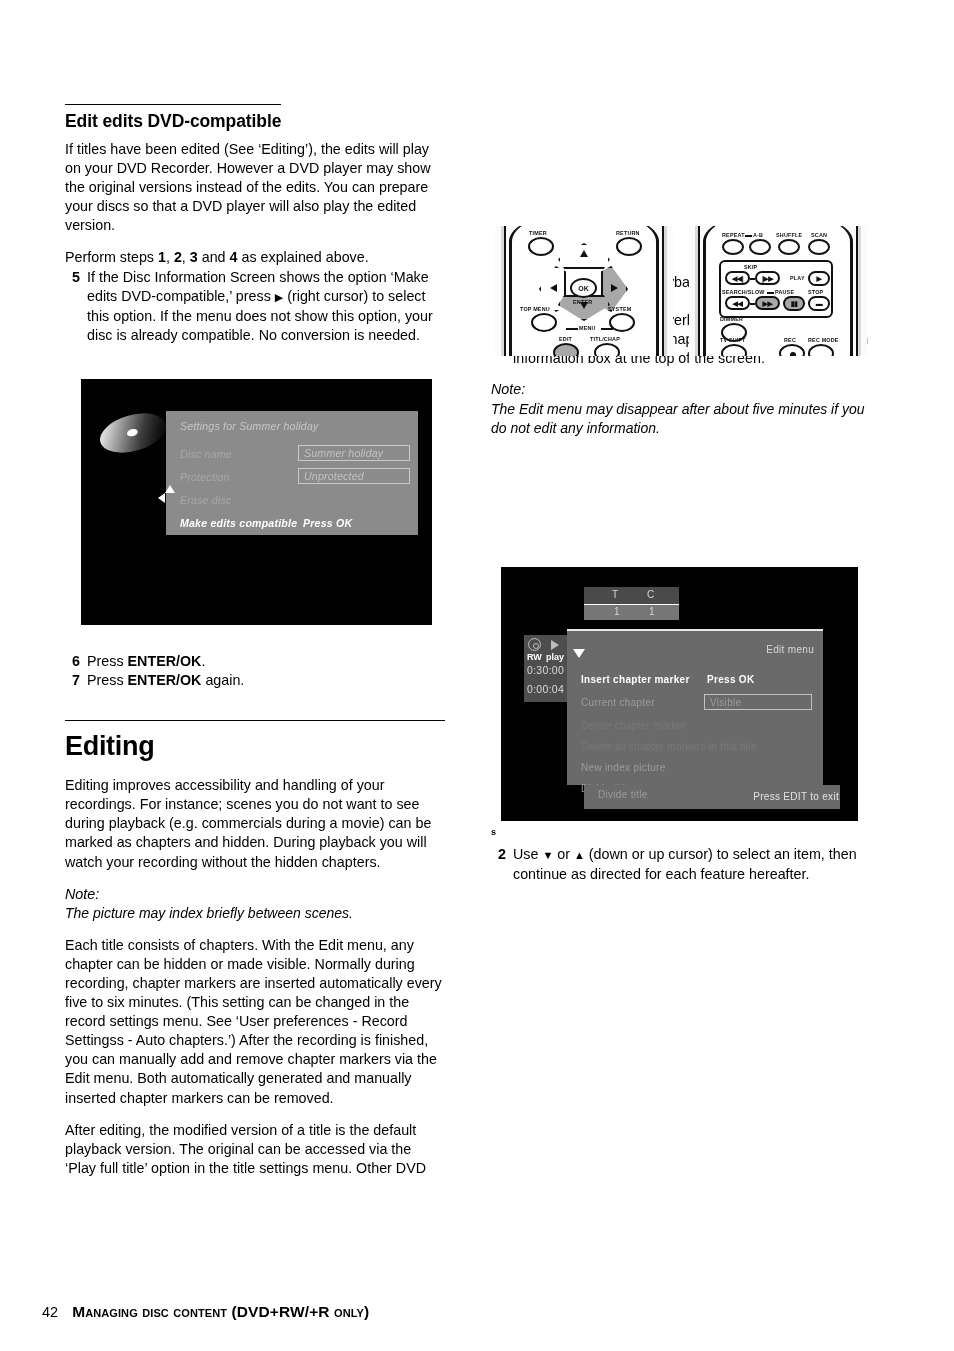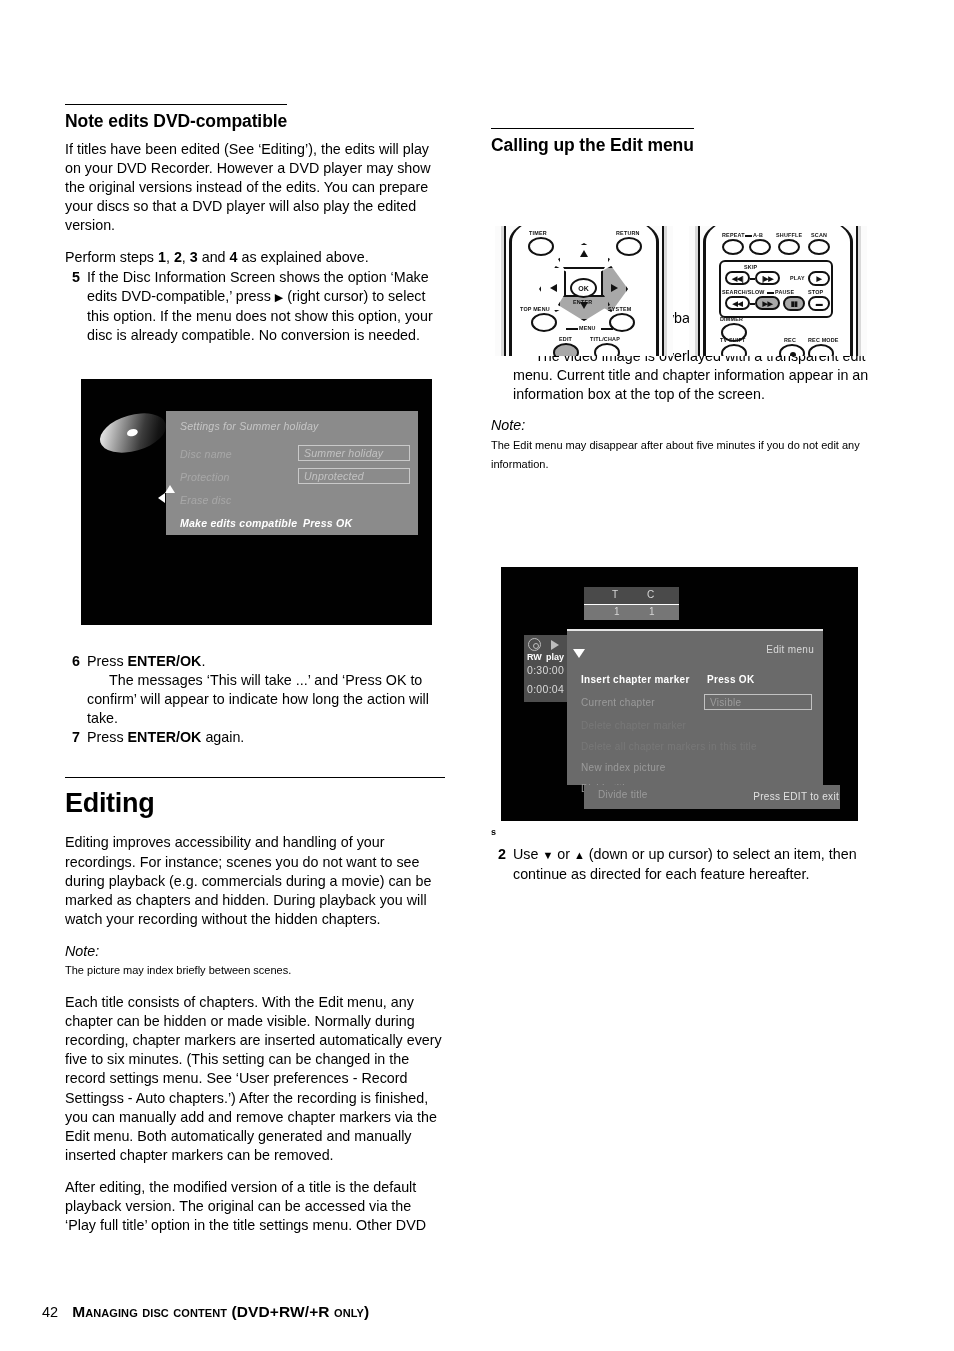"Note edits DVD-compatible" h2.sec { text: Note -> Edit }
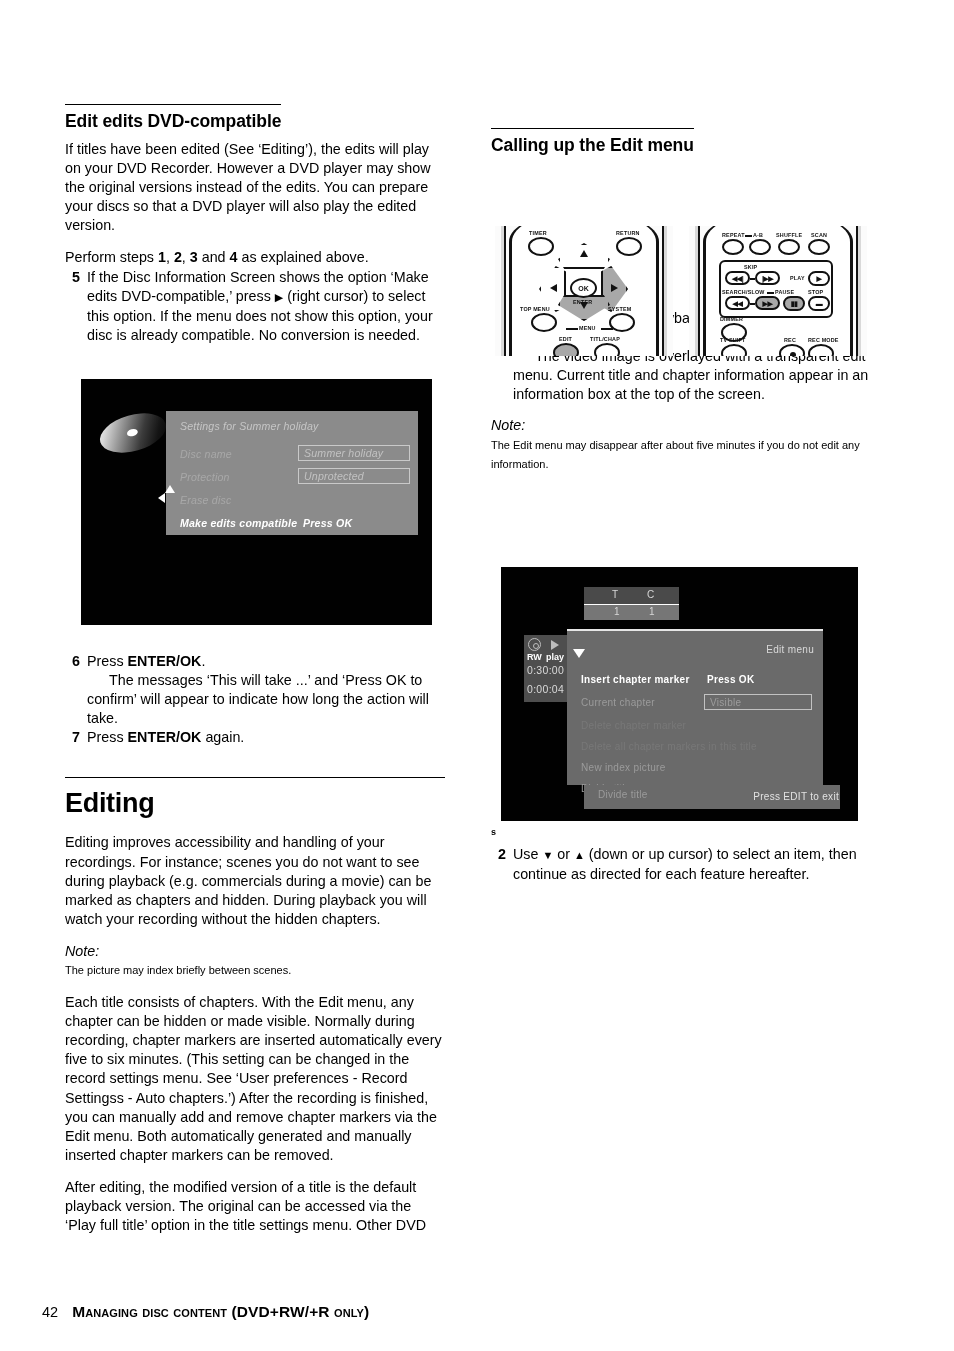"Calling up the Edit menu" div.sec-wrap { html: <div> <h2>Calling up the Edit menu</h2> </div> -> none }
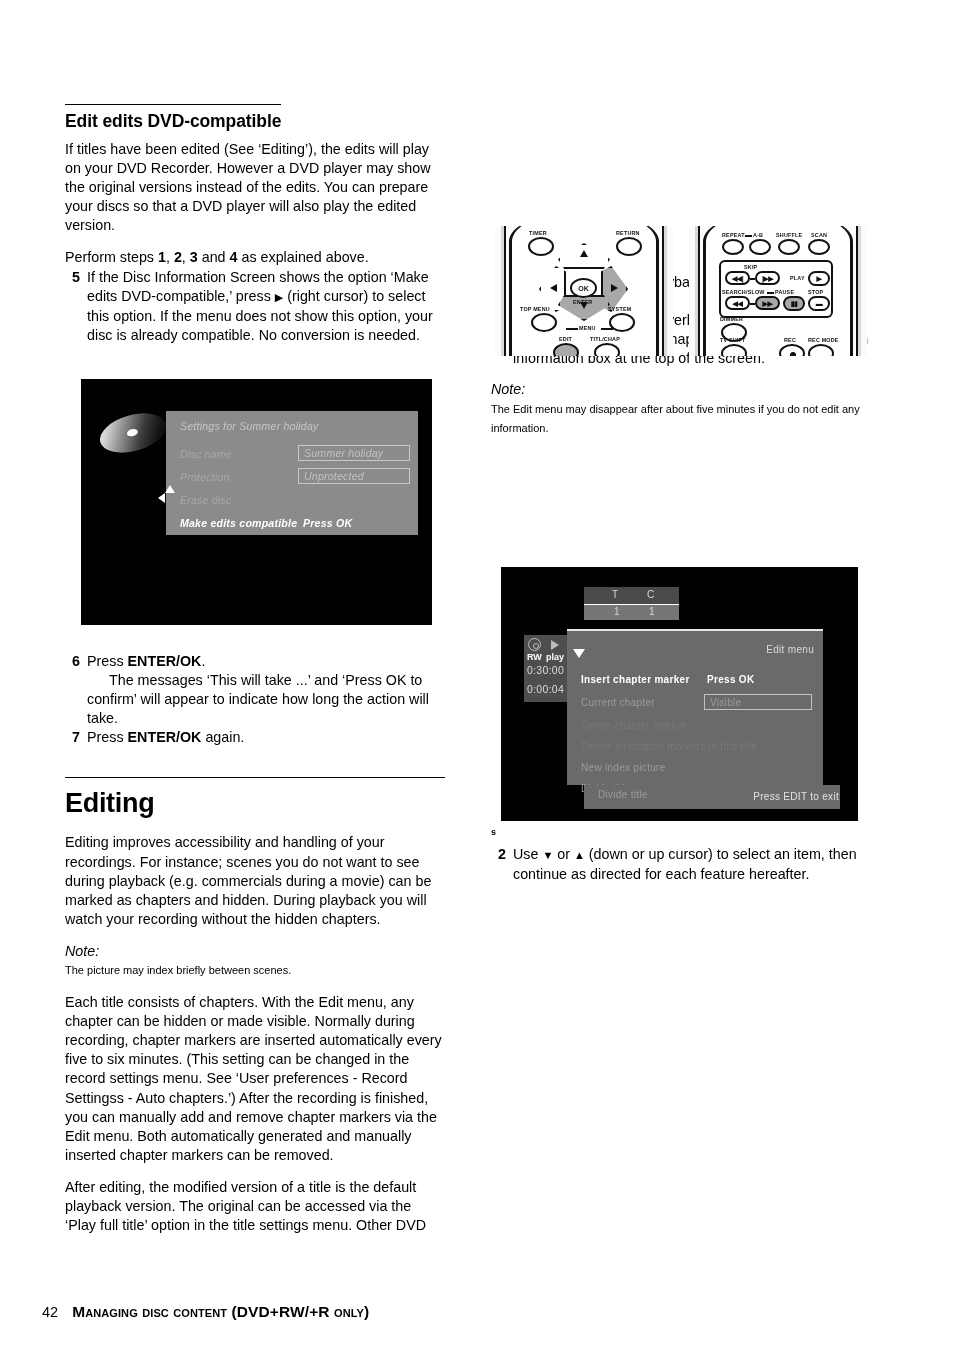"The Edit menu may disappear" .note-i { font-size: 11px -> 14px; font-style: none -> italic }
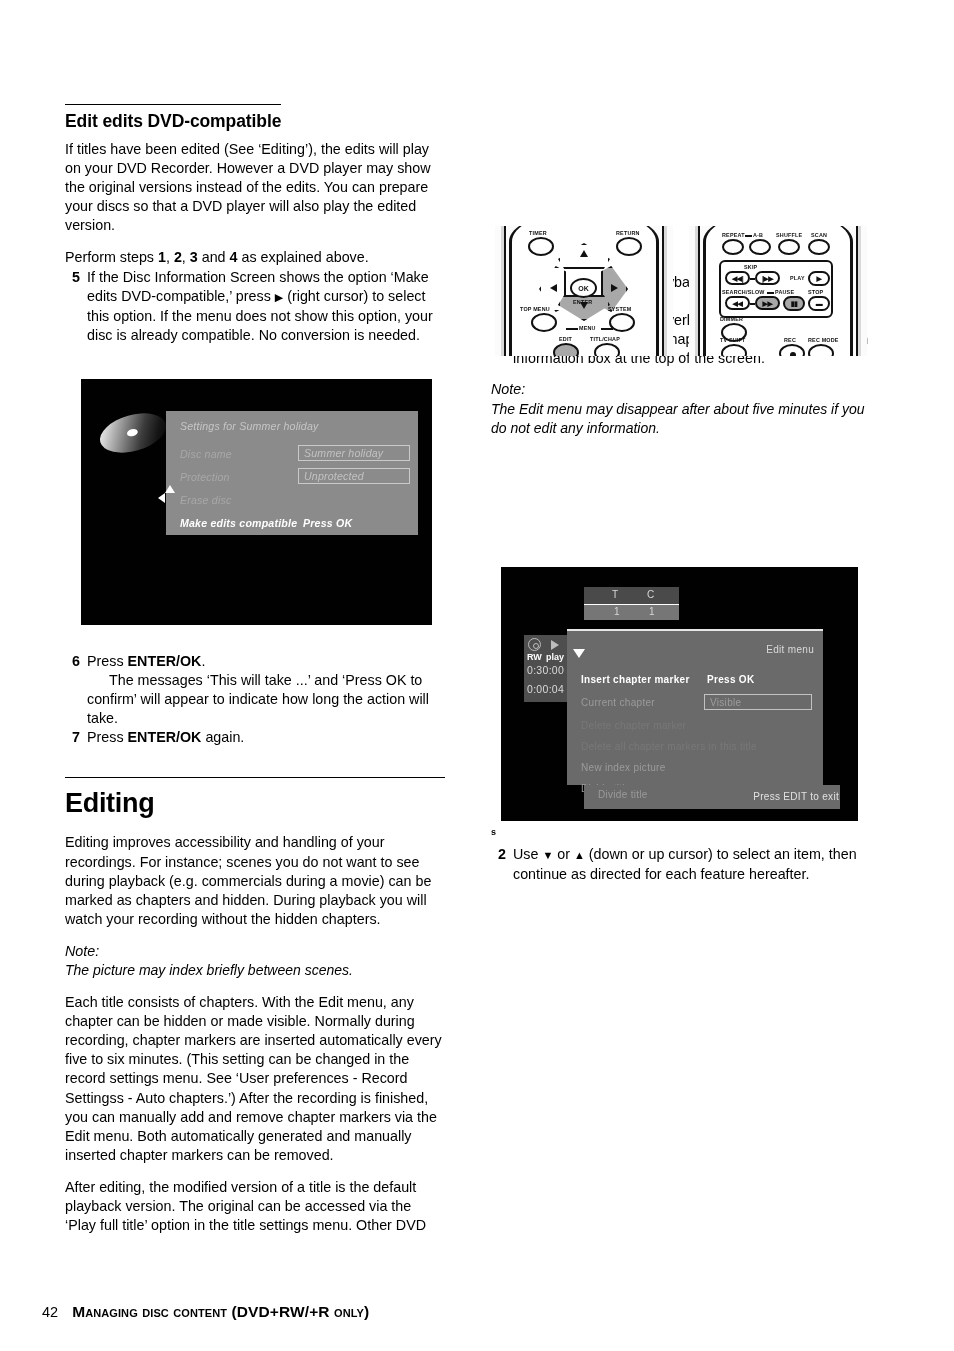"The messages ‘This will take" span.indent { html: <span>The messages ‘This will take ...’ and ‘Press OK to confirm’ will appear to indicate how long the action will take.</span> -> none }
